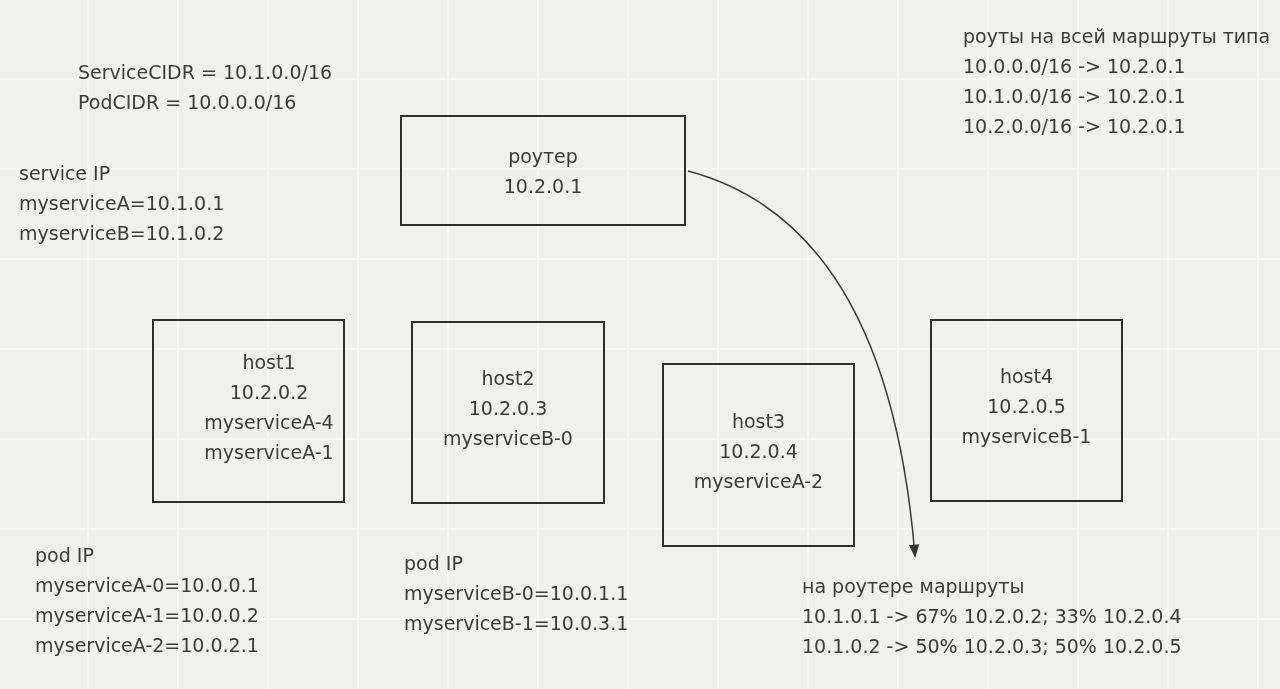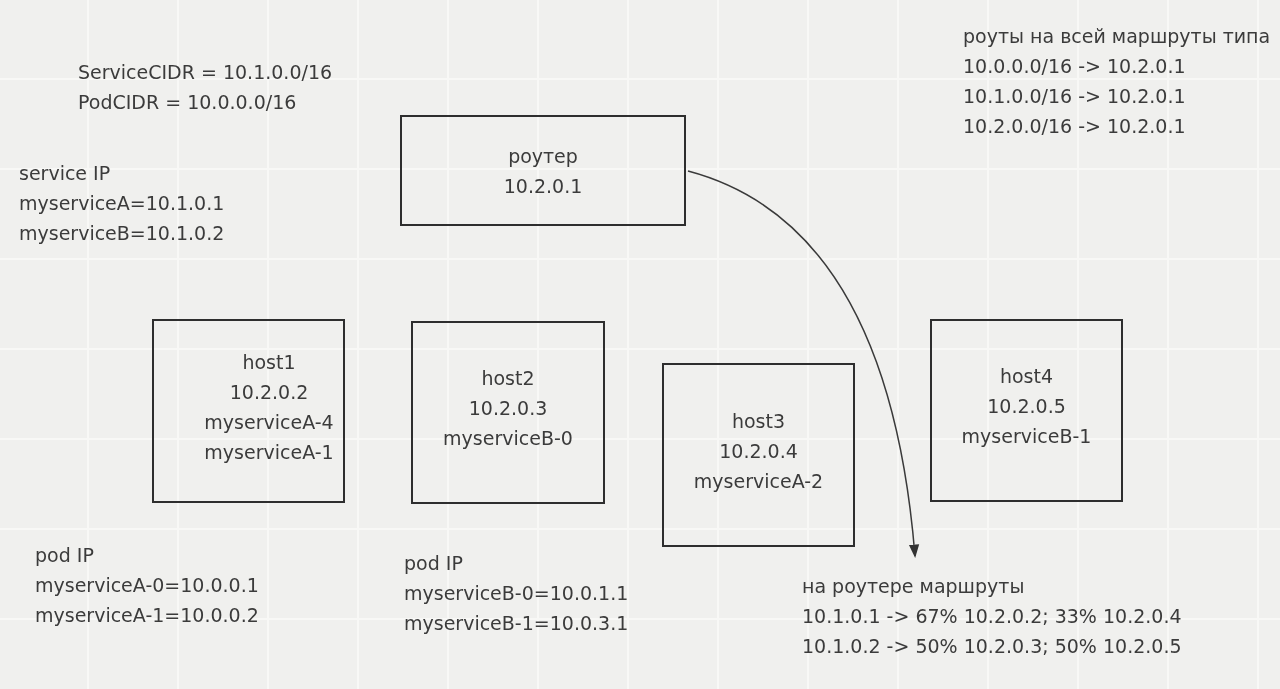"myserviceA-2=10.0.2.1" div { html: none -> <div>myserviceA-2=10.0.2.1</div> }
